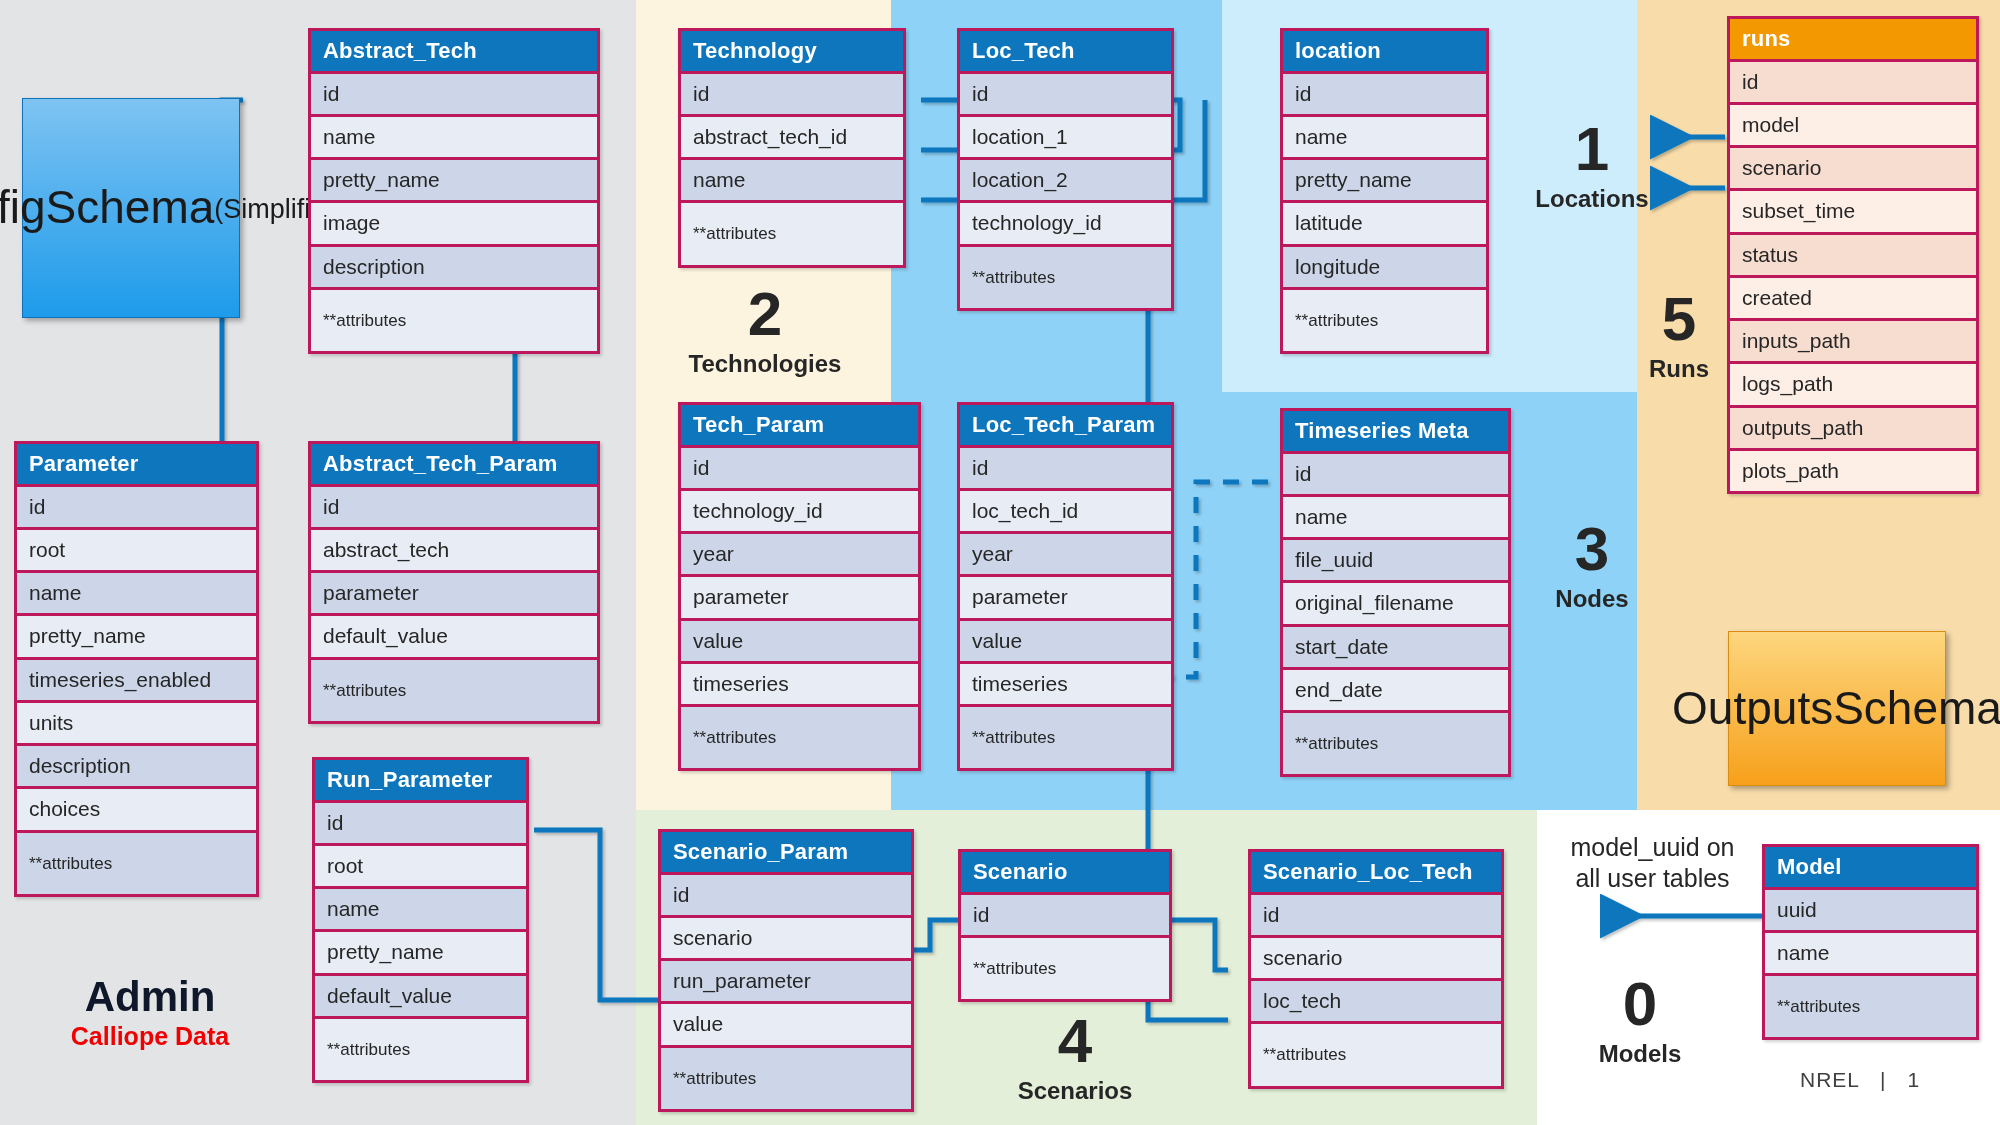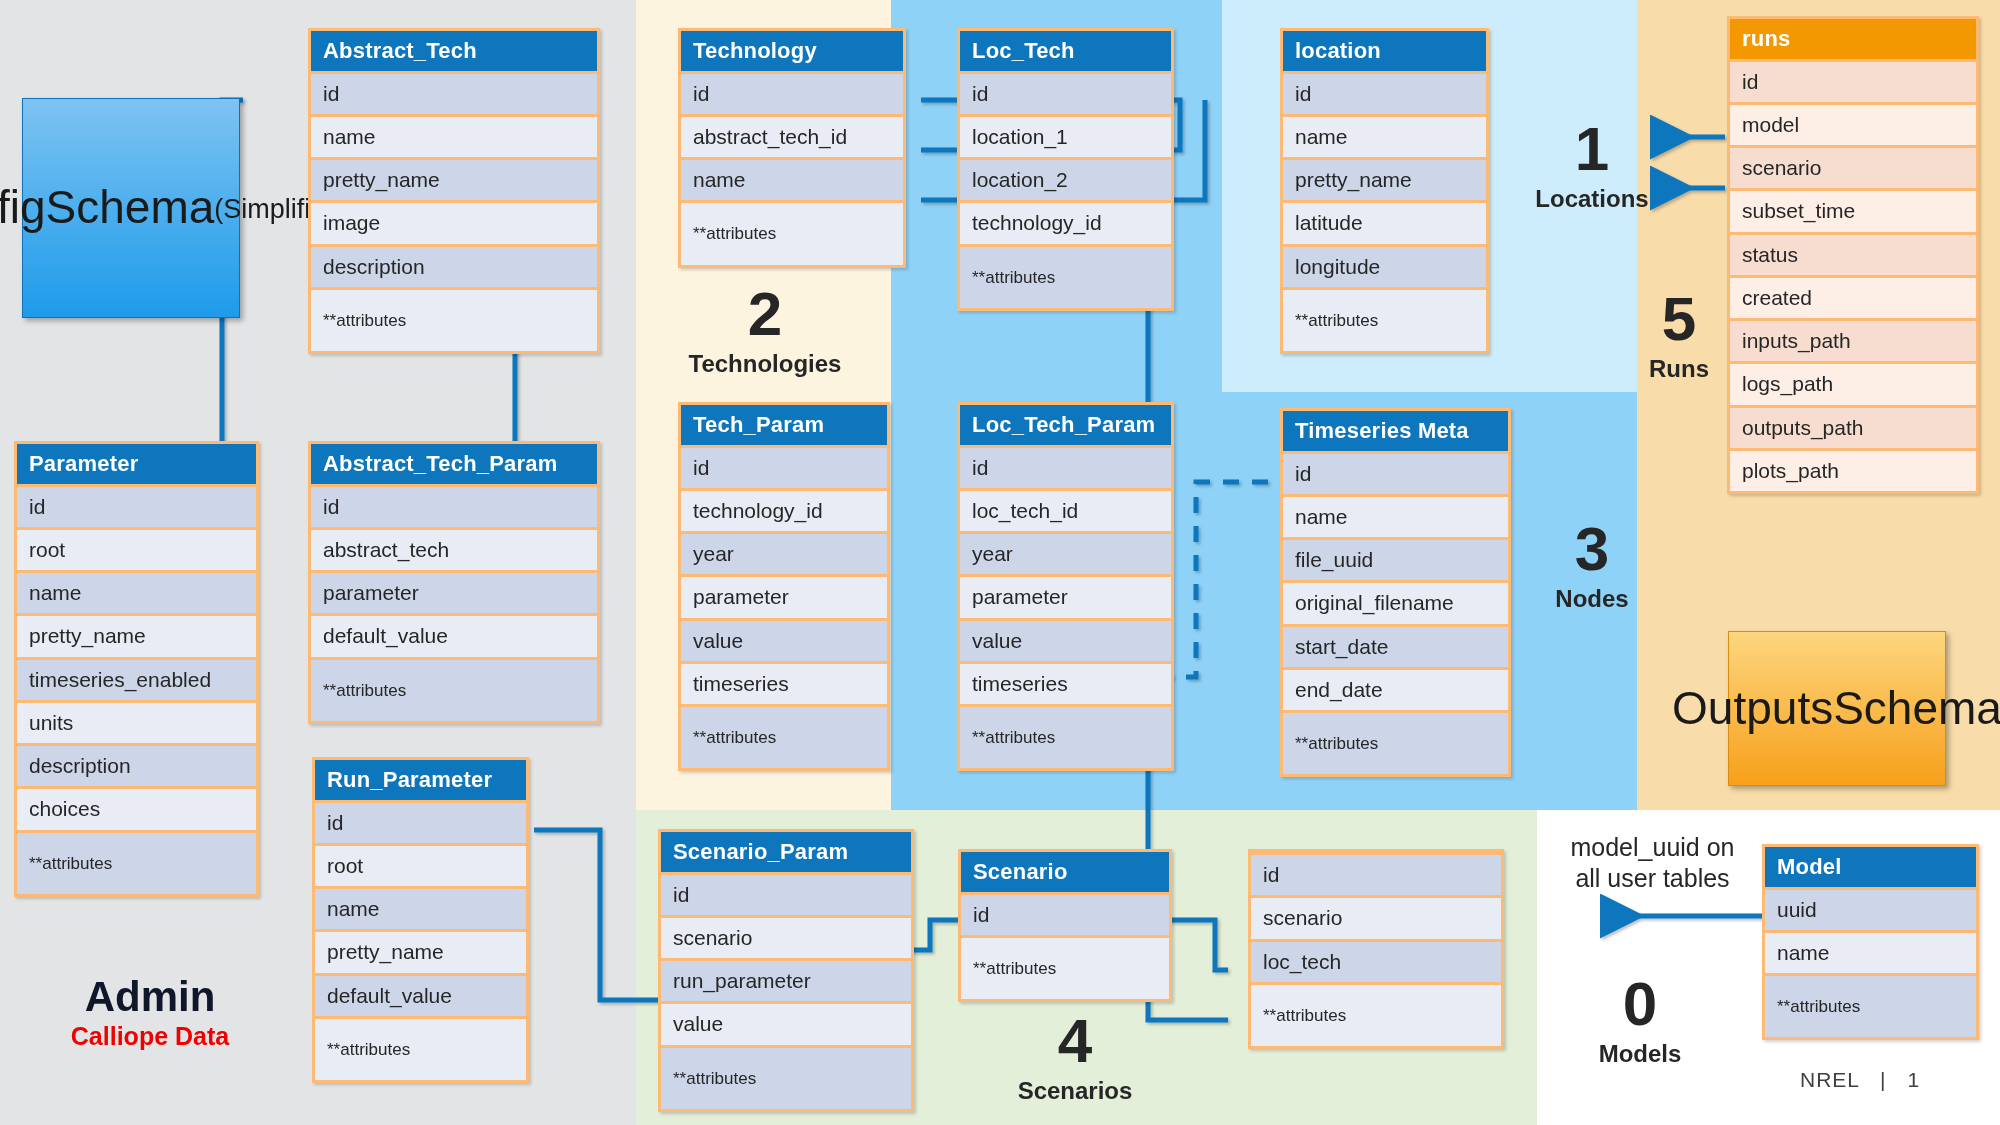"Abstract_Tech" .tbl { background: #fdba74 -> #be185d }
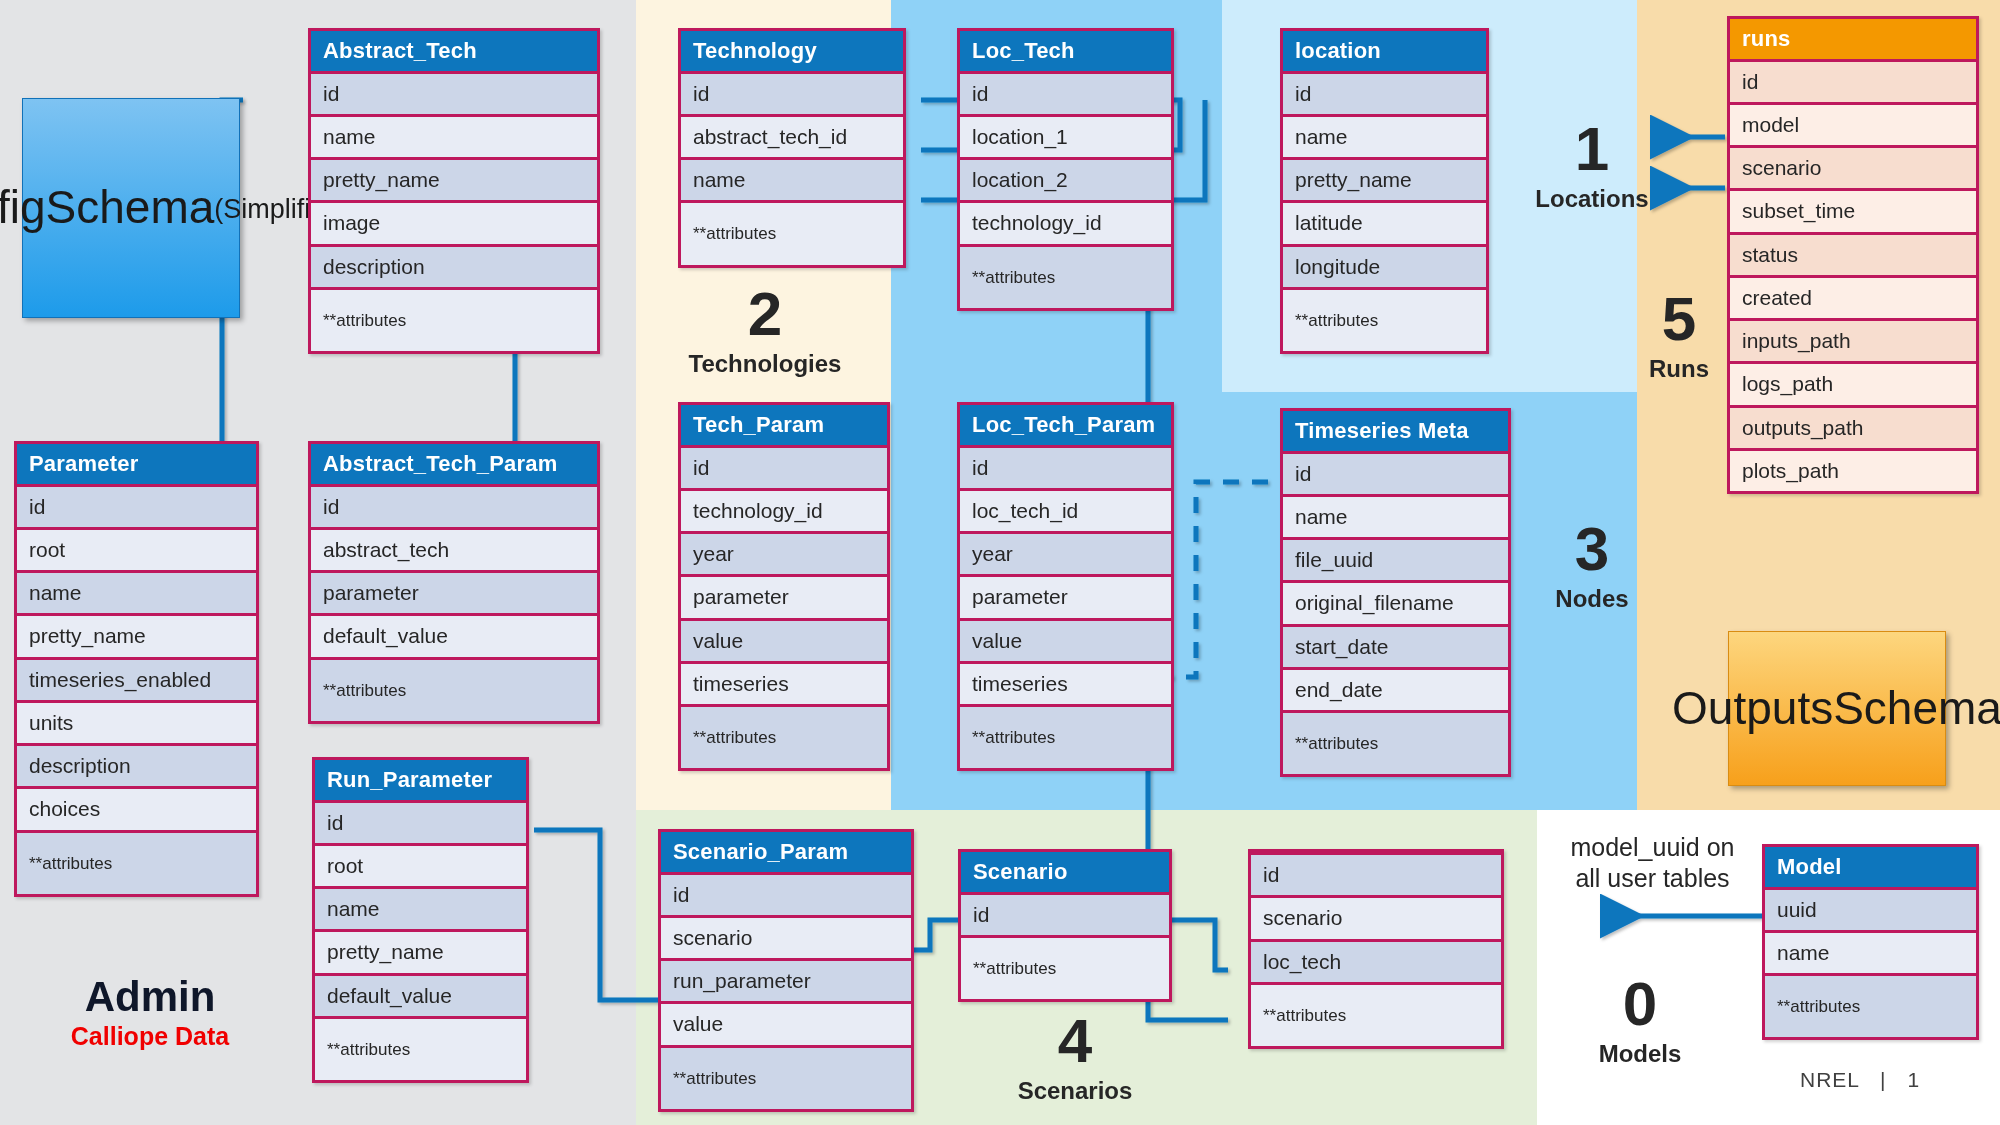"Tech_Param" div.tbl { width: 212px -> 243px }
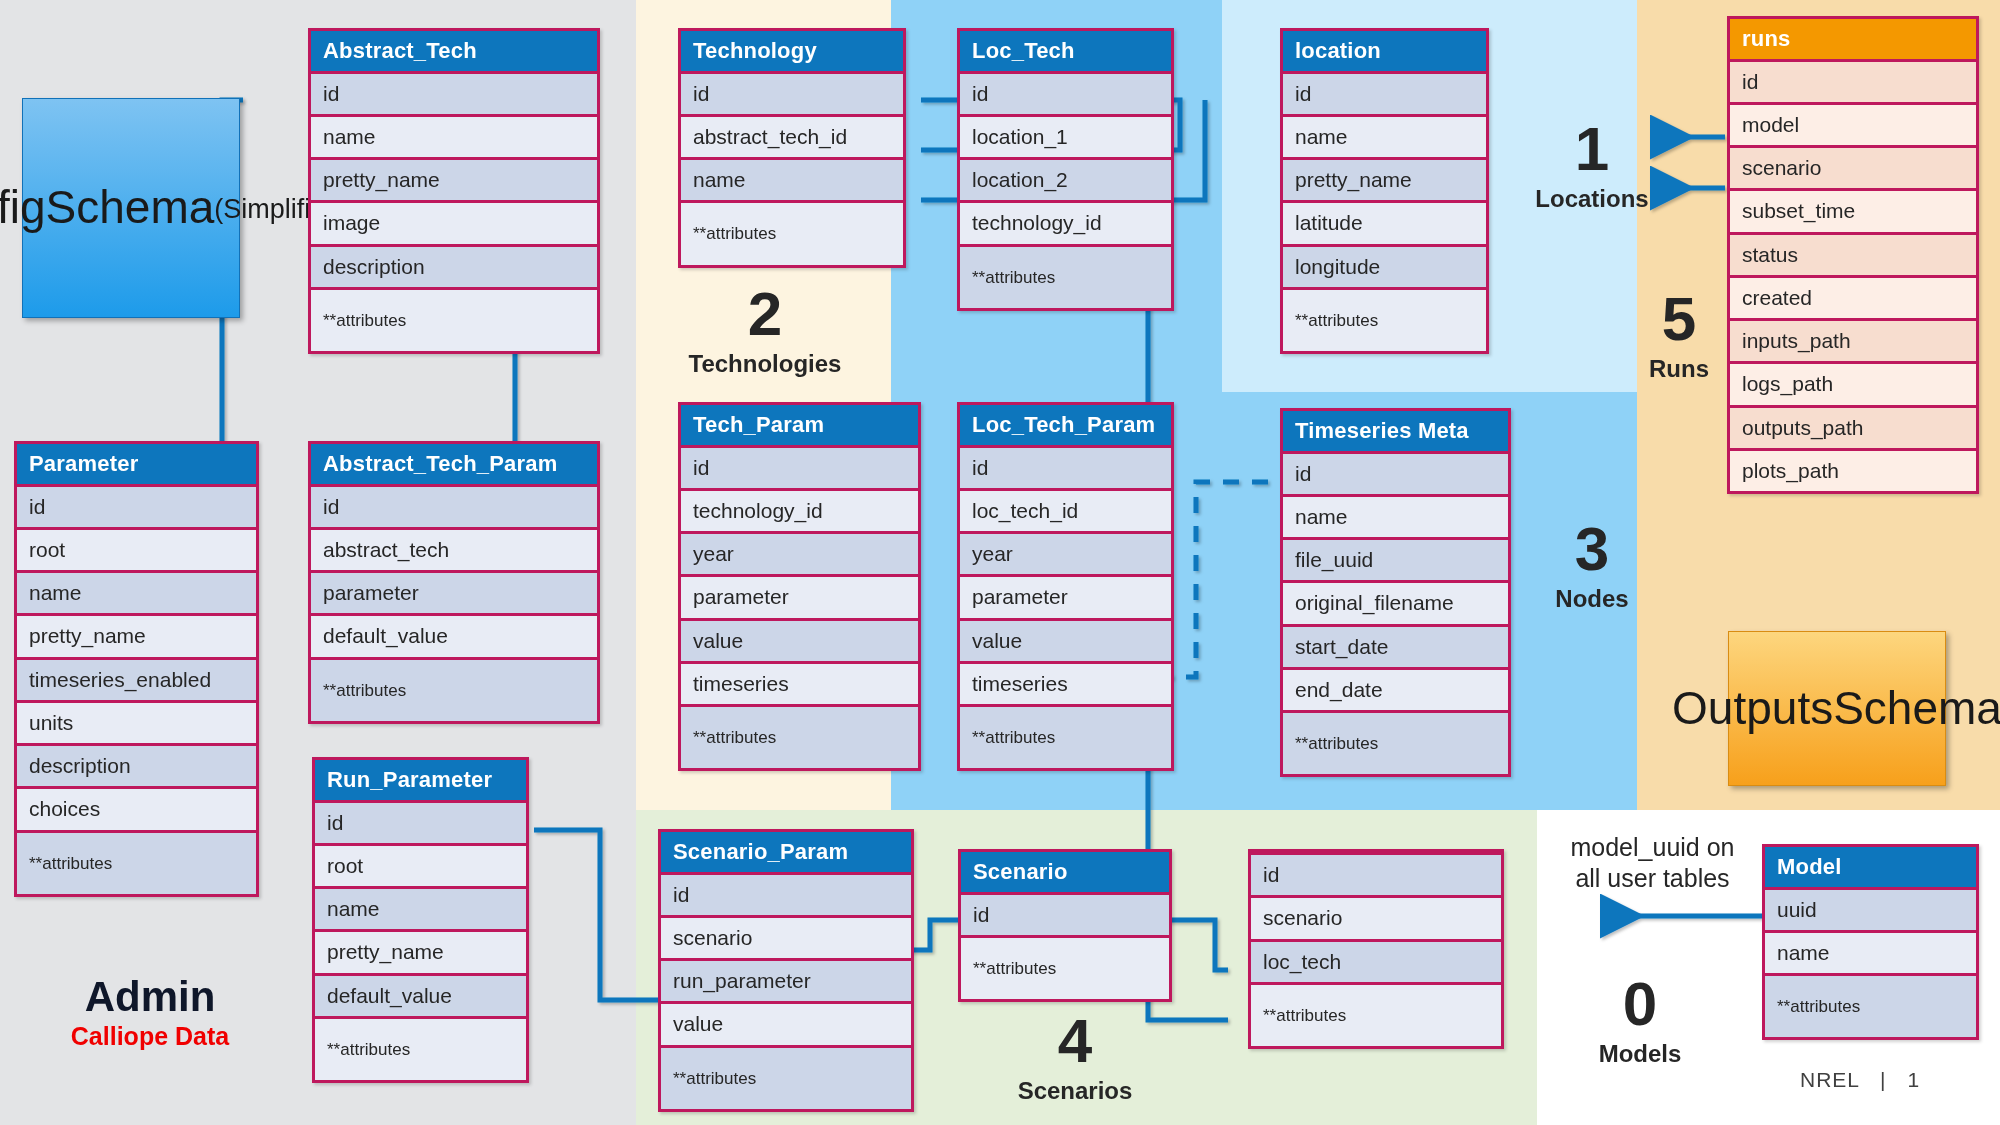"Scenario_Loc_Tech" div.hdr { html: none -> <div>Scenario_Loc_Tech</div> }
